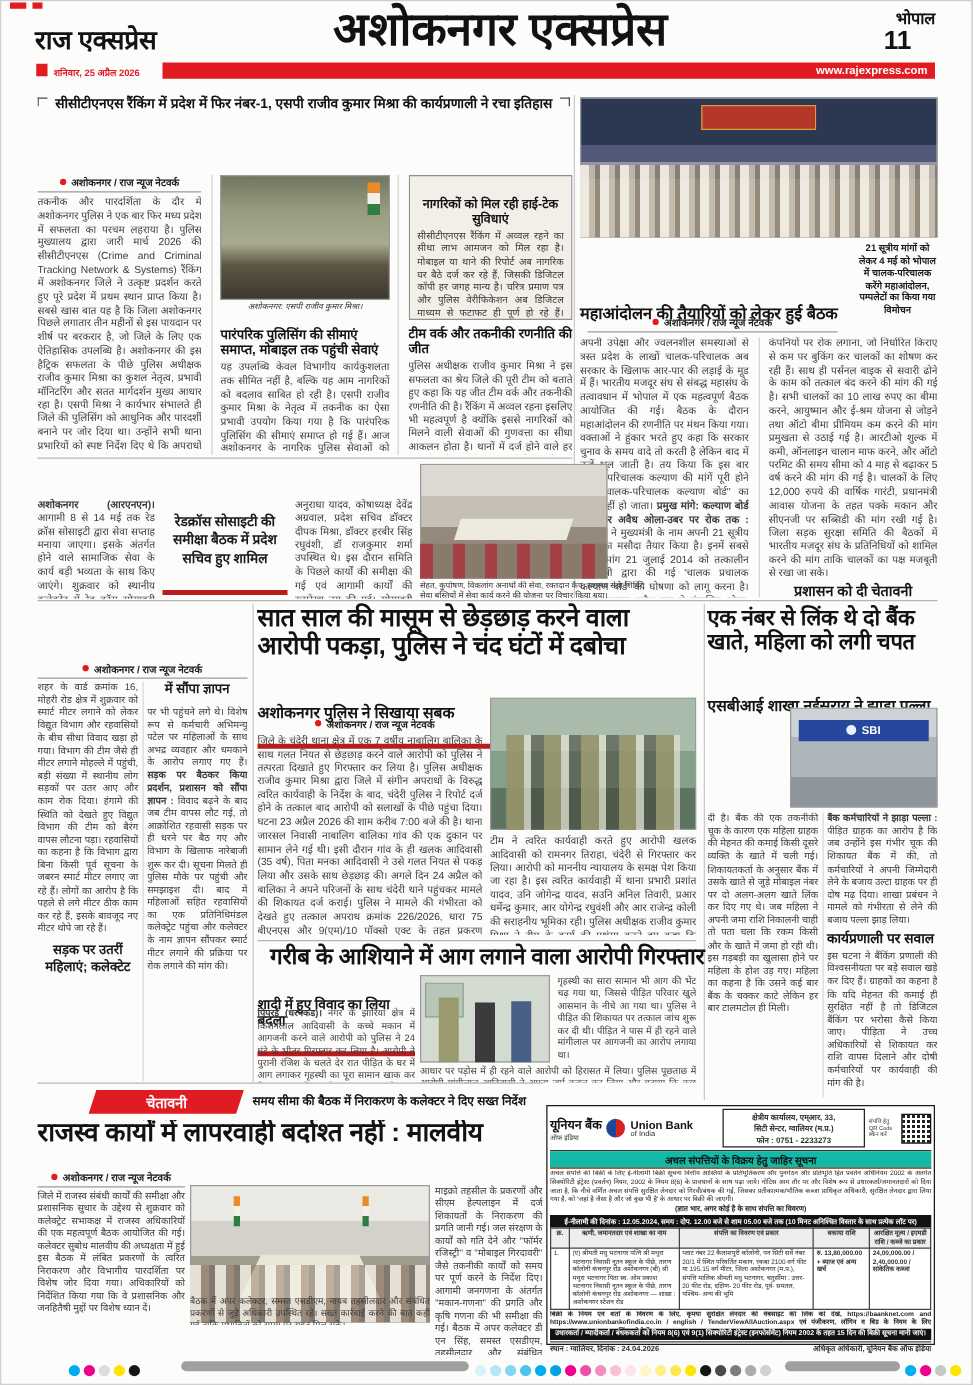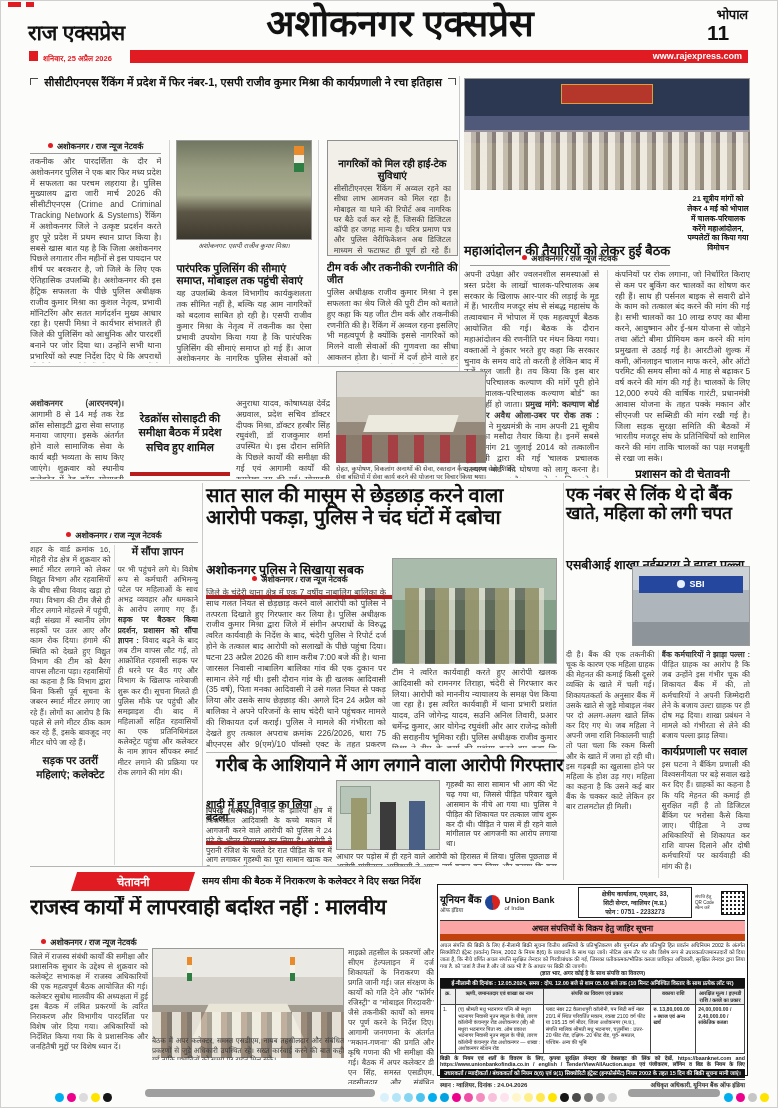"अचल संपत्तियों के विक्रय हेतु" div.adbar { background: #fca5a5 -> #14b8a6; border-bottom: 7px solid #c2410c -> 1px solid #c2410c }
